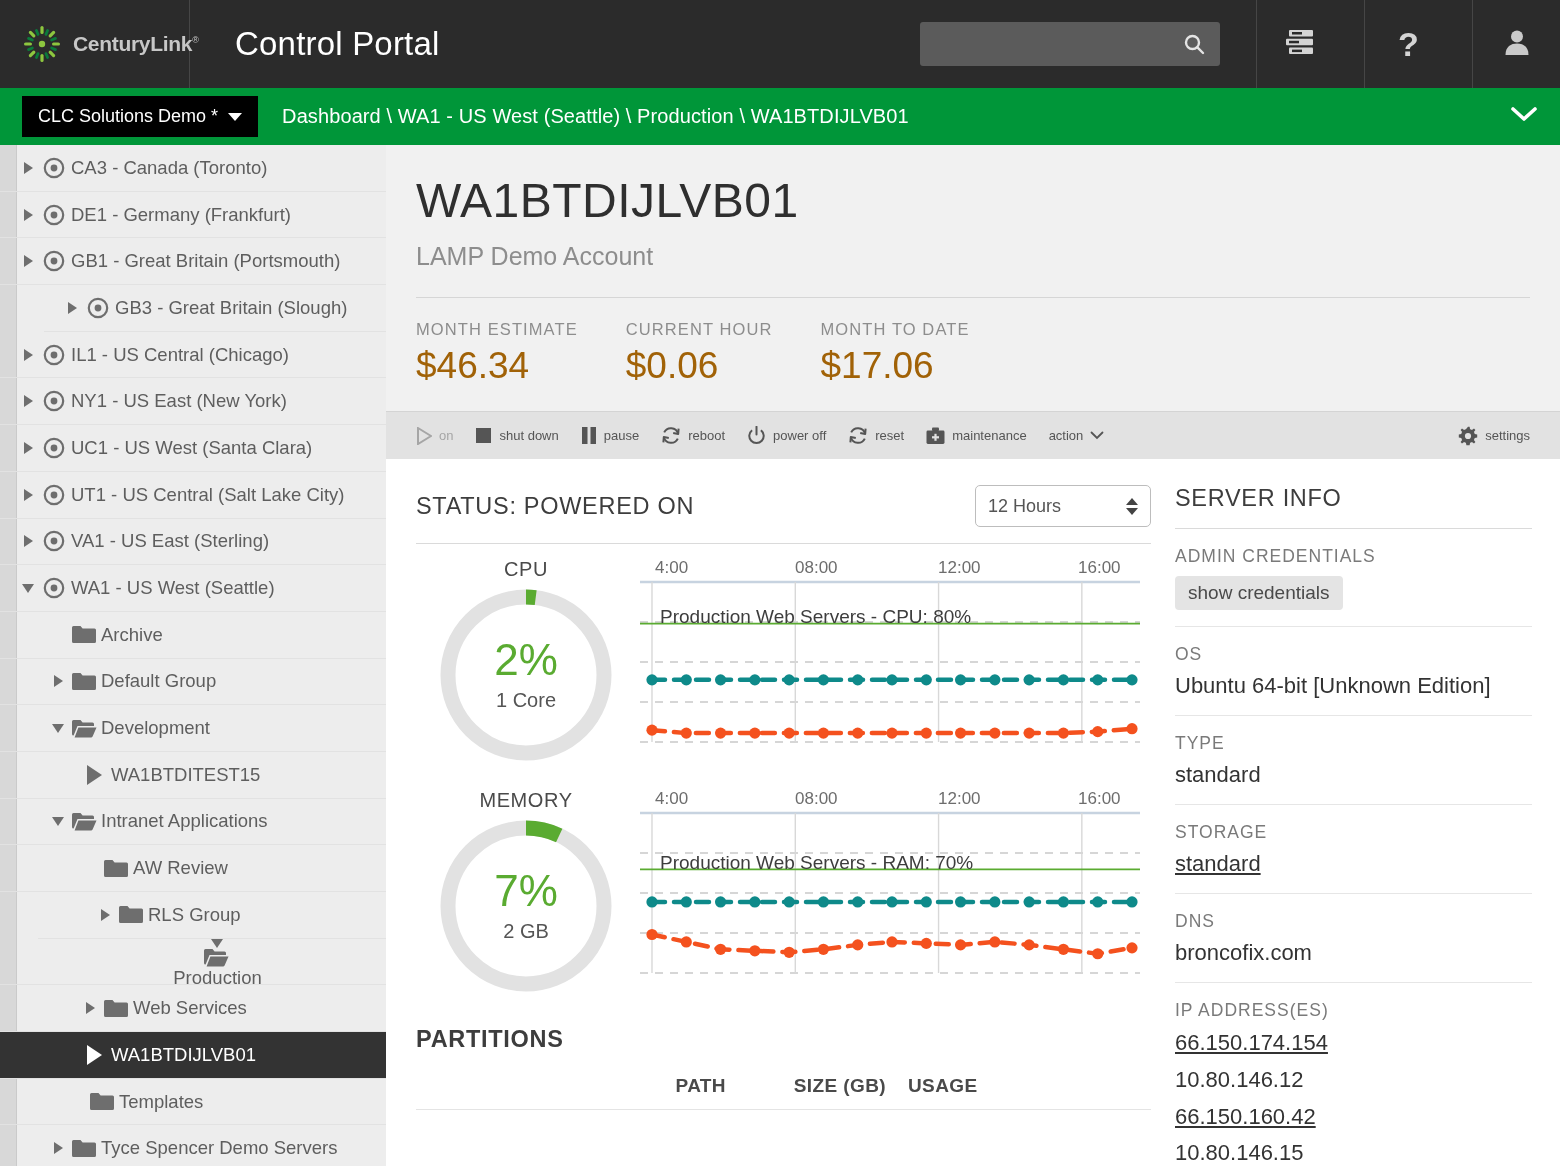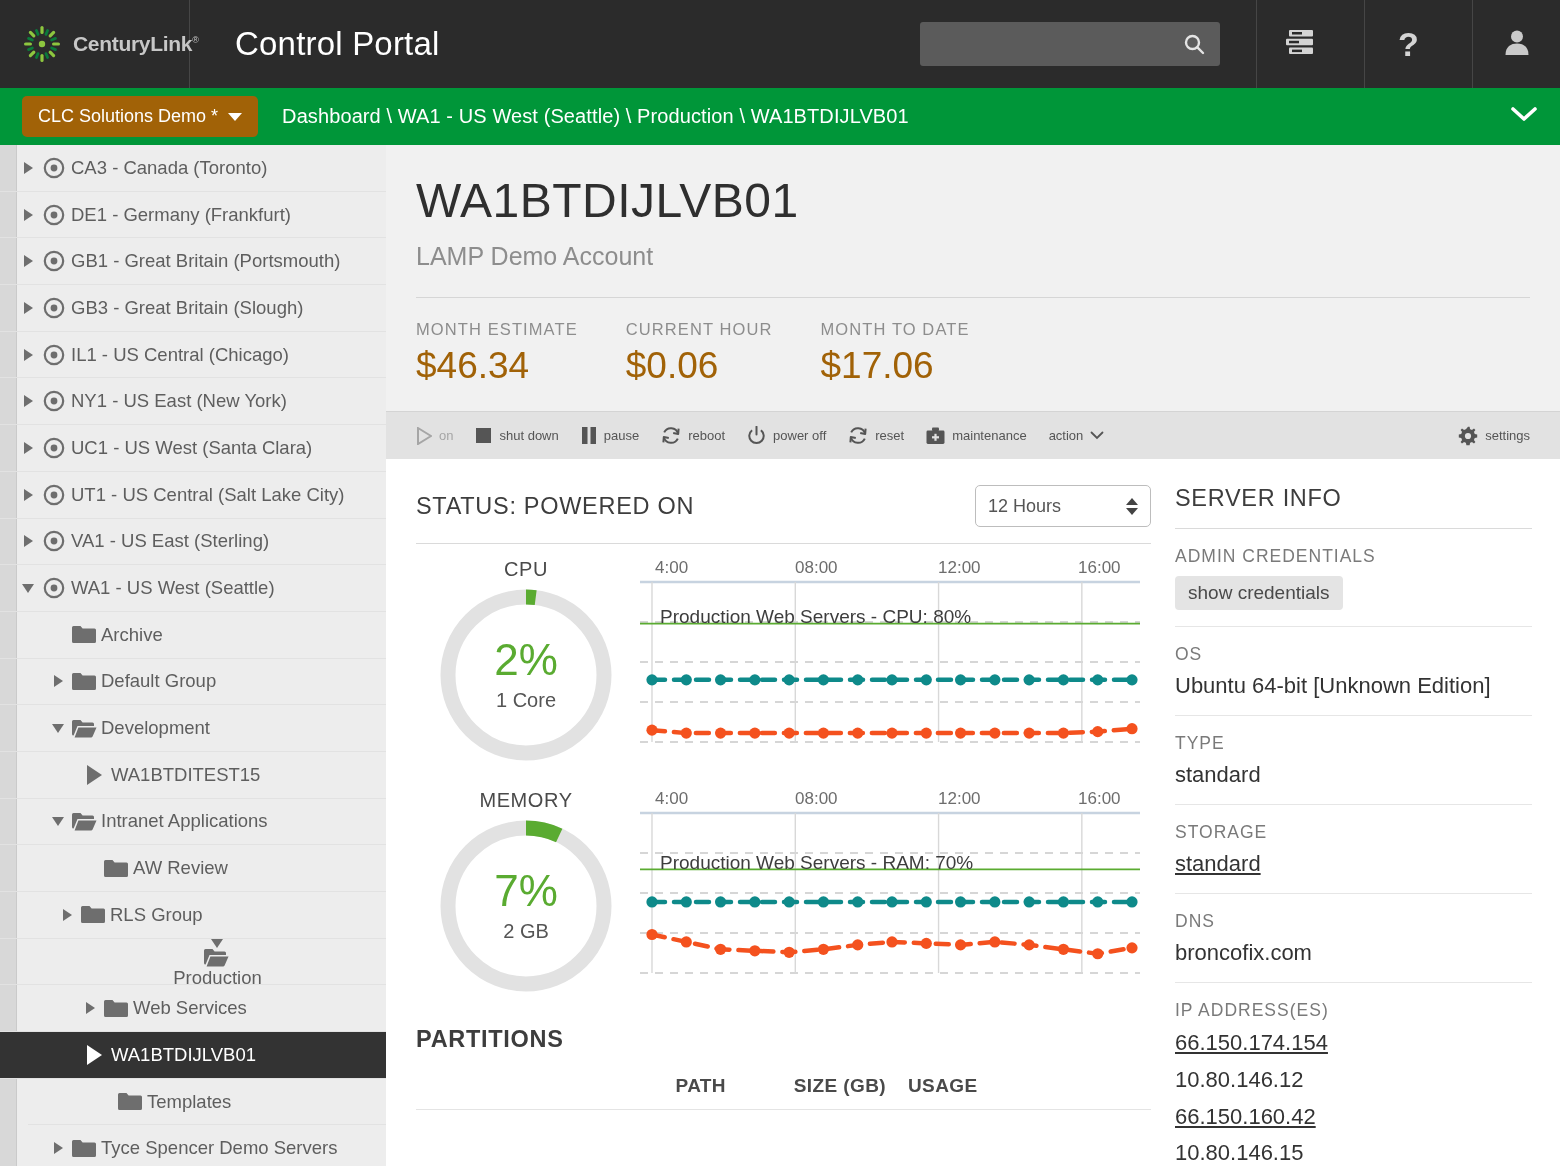"CLC Solutions Demo *" .acct-btn { background: #a16207 -> #000000; border-radius: 5px -> 0 }
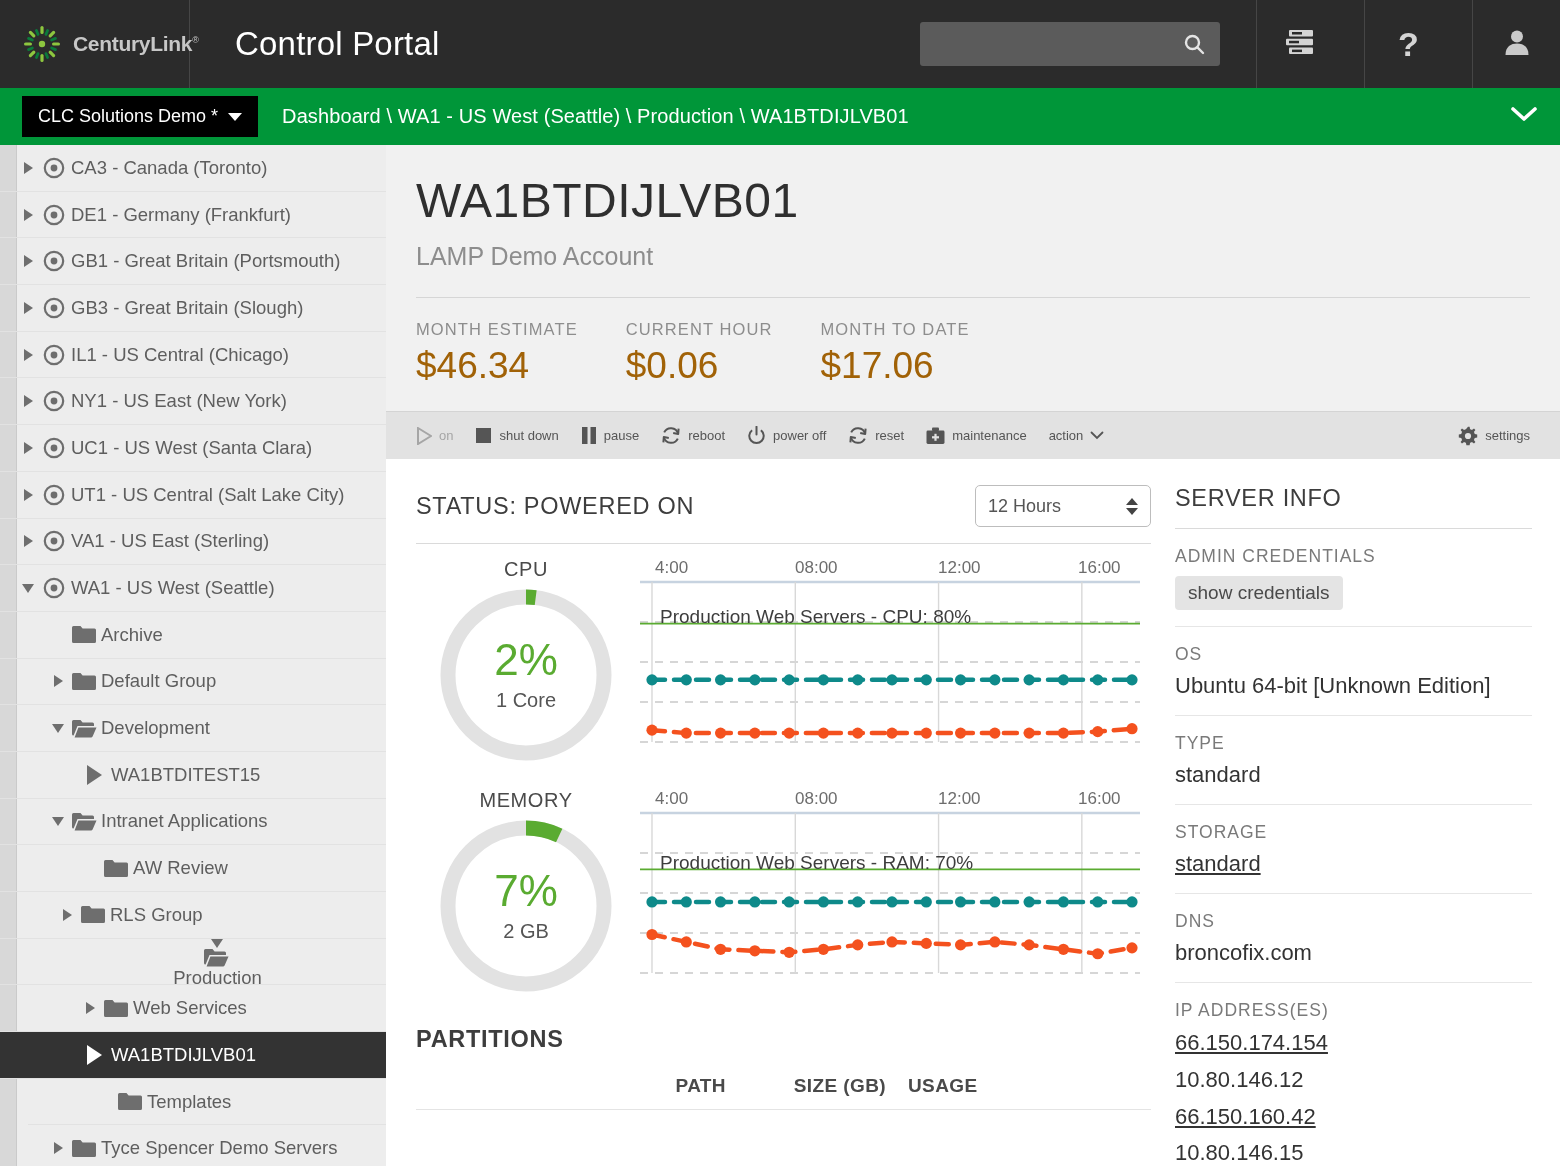"GB3 - Great Britain (Slough)" div.sb-row { margin-left: none -> 44px }
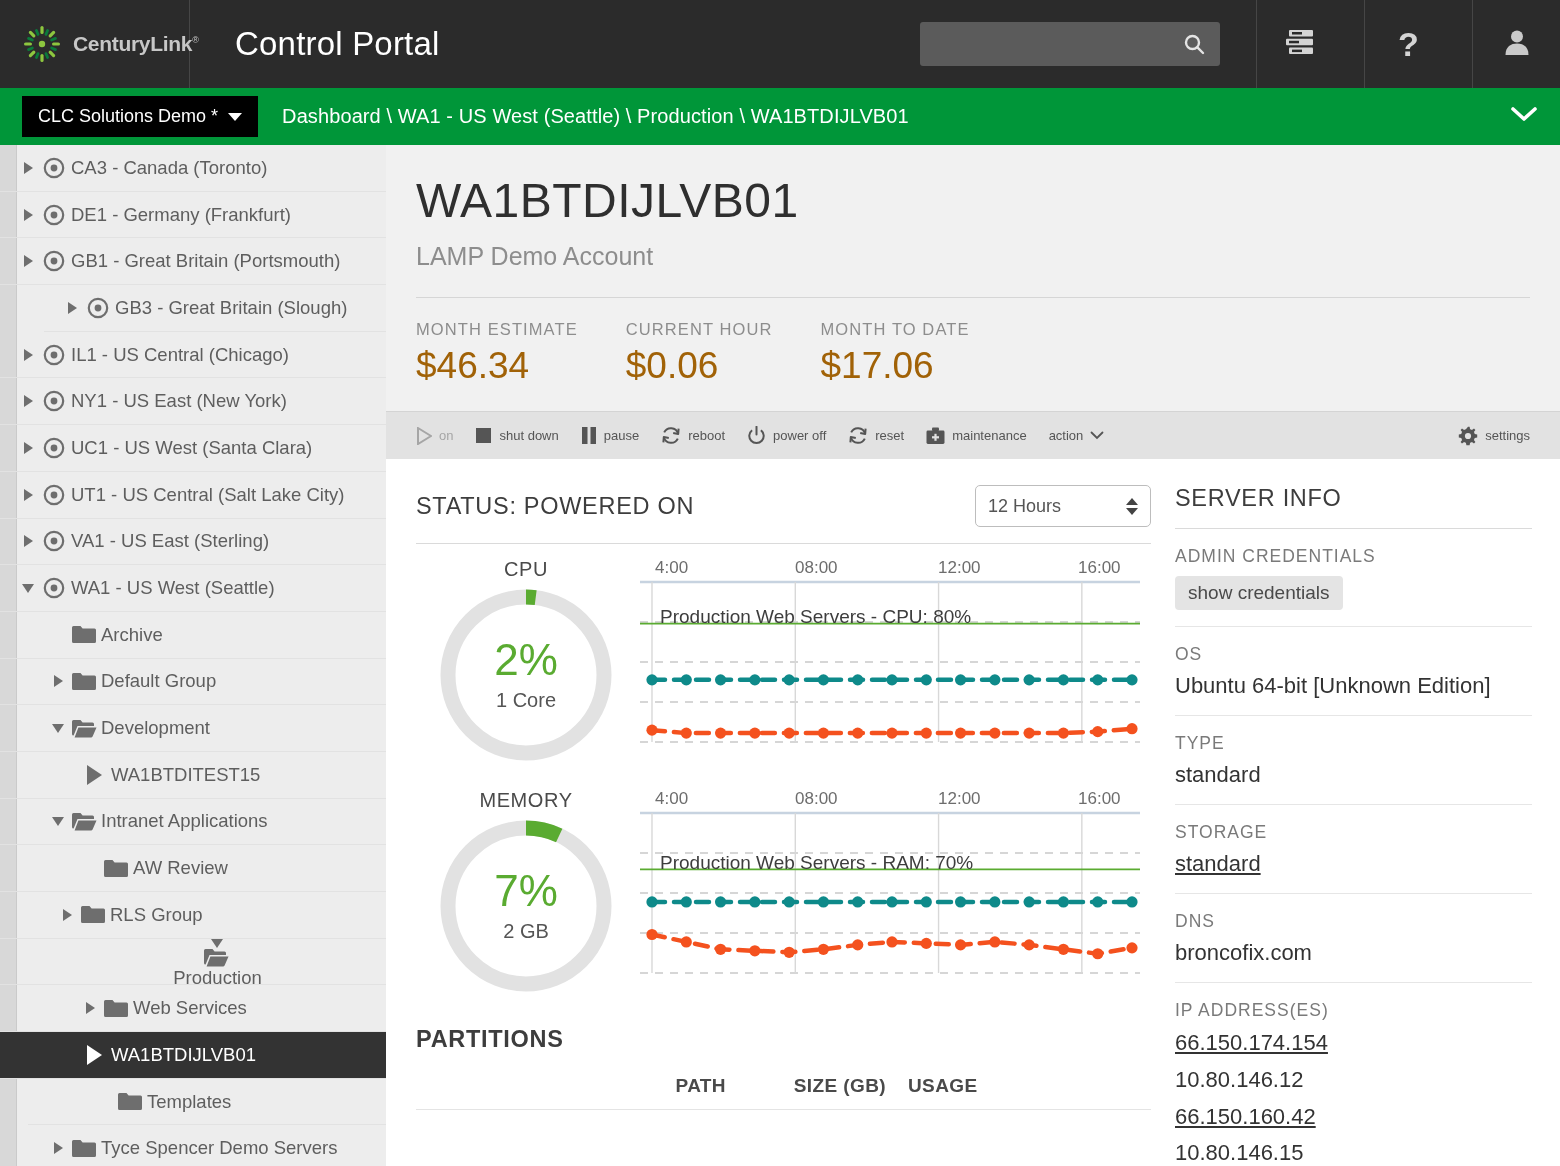"RLS Group" div.sb-row { margin-left: none -> 38px }
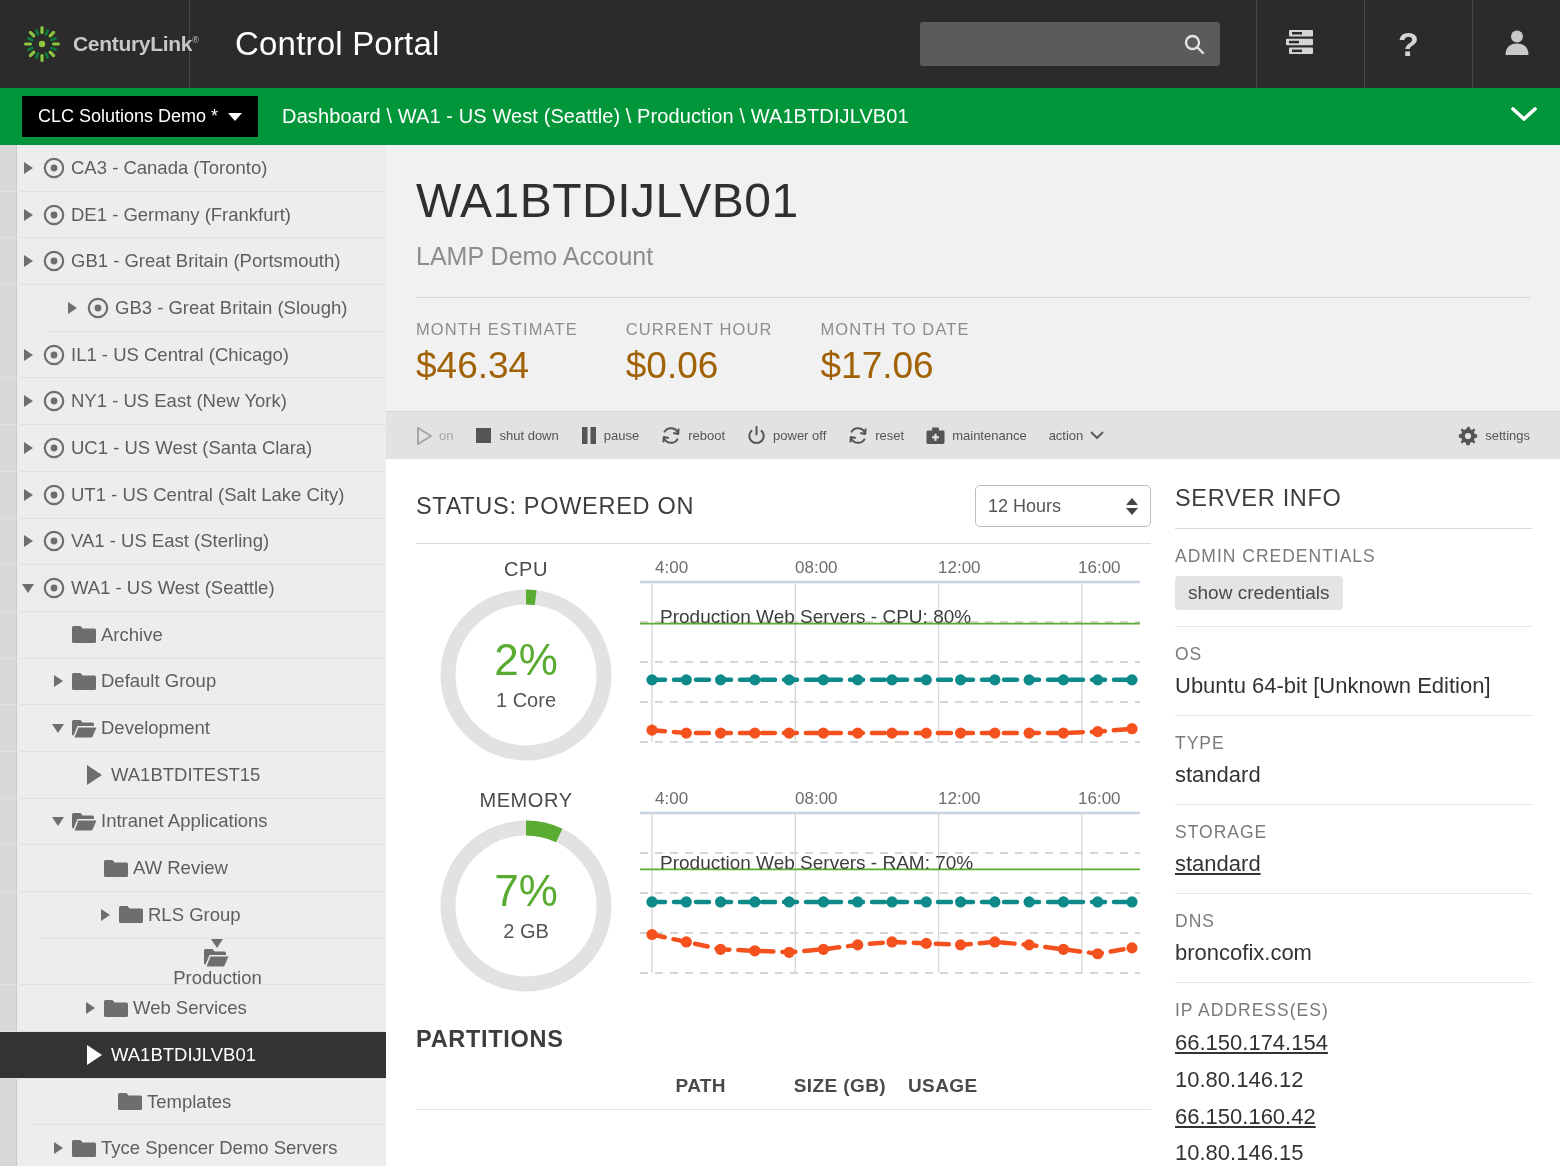"Templates" div.sb-row { margin-left: 28px -> none }
